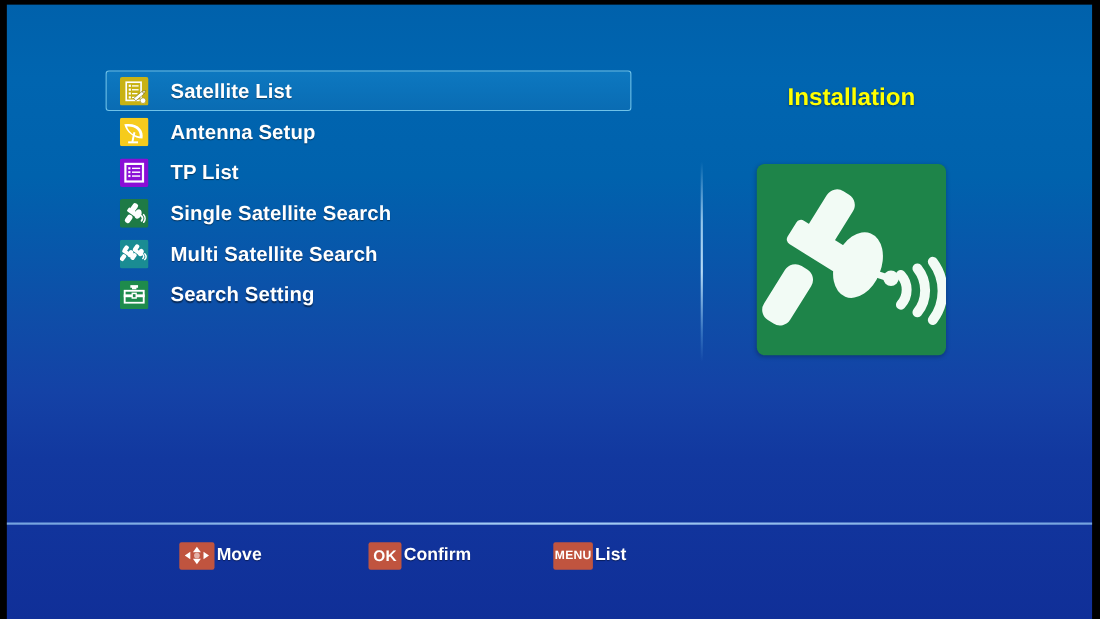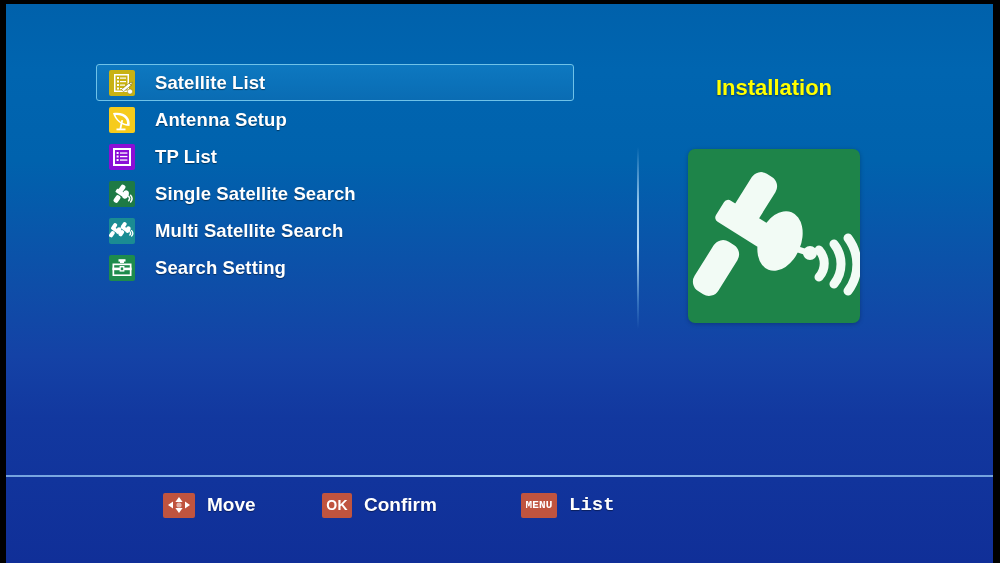"Move" .hint-label { font-size: 19px -> 16px; margin-left: 12px -> 2px }
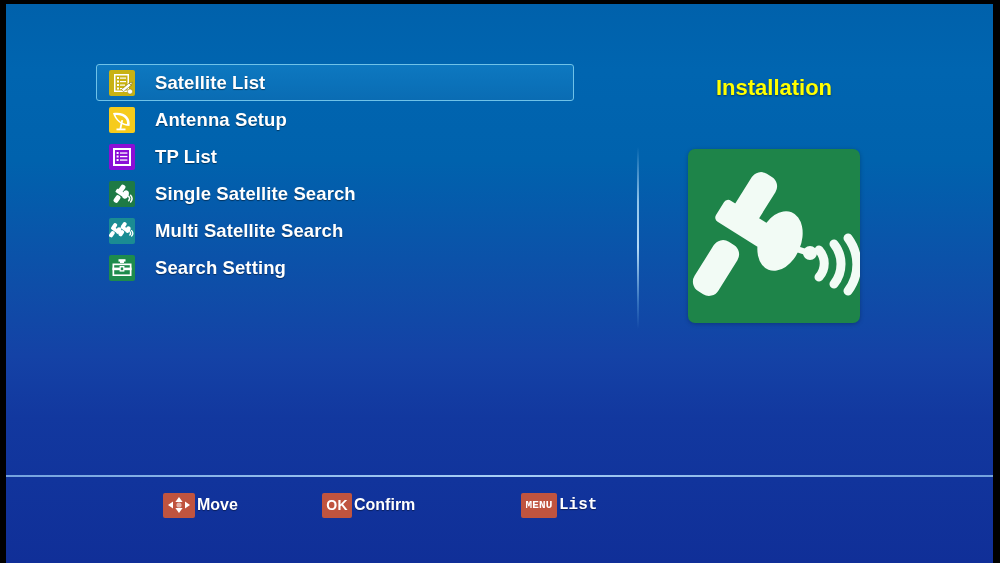"OK" div.hint { left: 316px -> 329px }
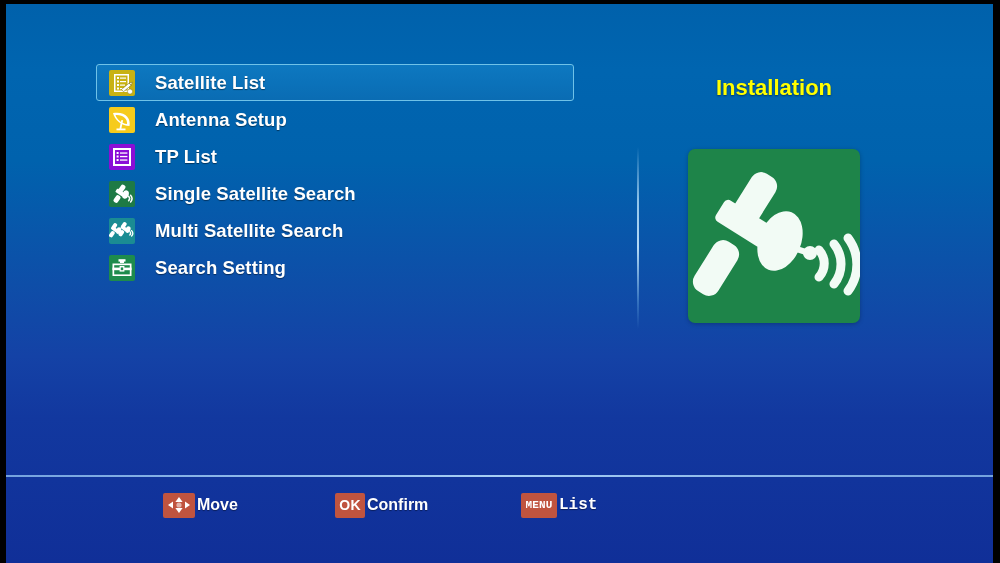"MENU" div.hint { font-family: Liberation Mono, monospace -> none; left: 515px -> 497px }
